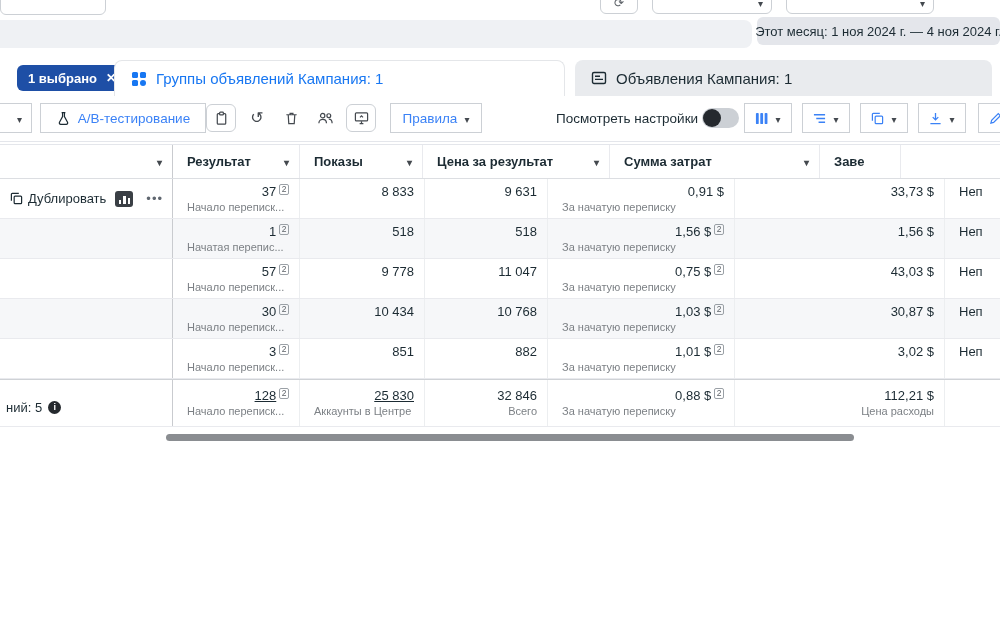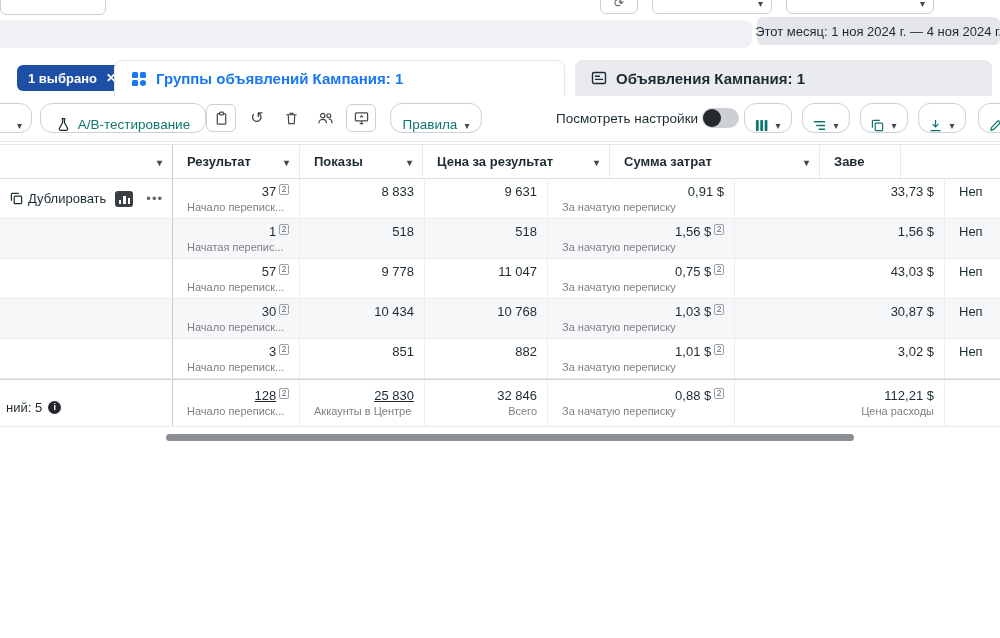"Группы объявлений Кампания: 1" .tab { font-weight: 700 -> 400 }
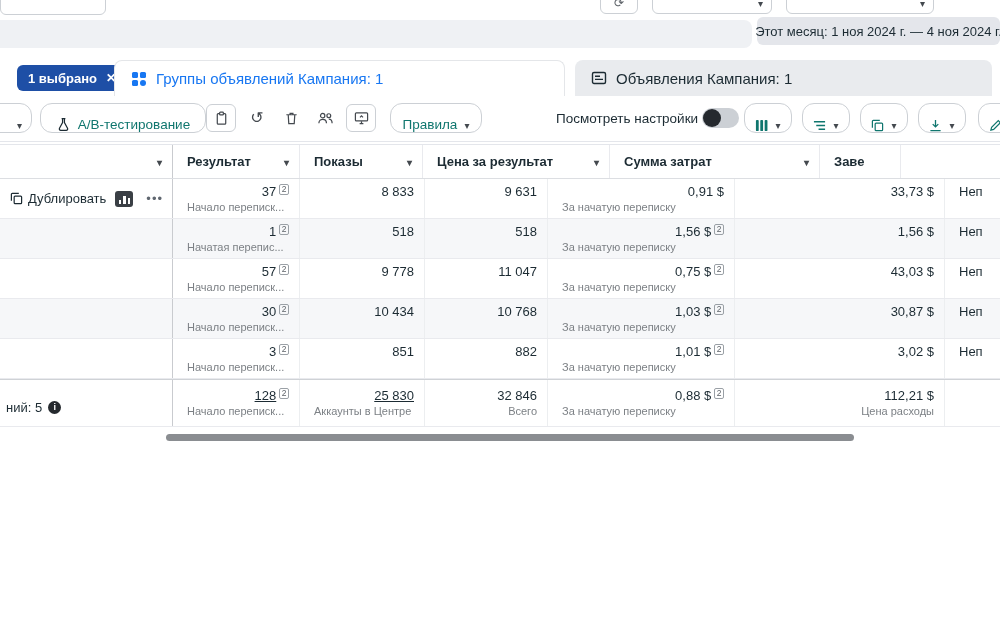"А/В-тестирование" .btn { align-items: flex-end -> center; border-radius: 12px -> 0; color: #0f766e -> #3b82f6 }
